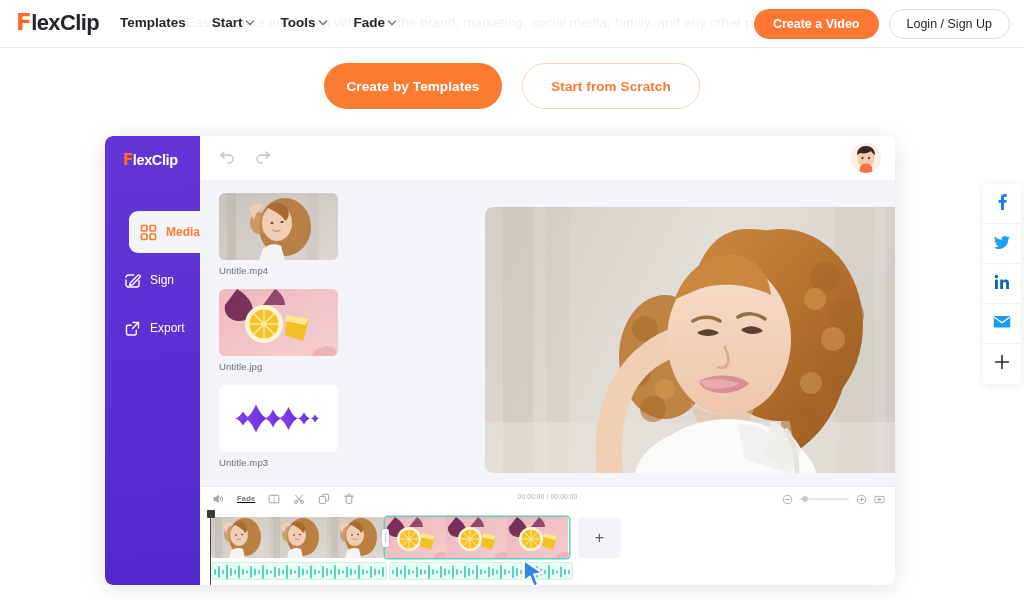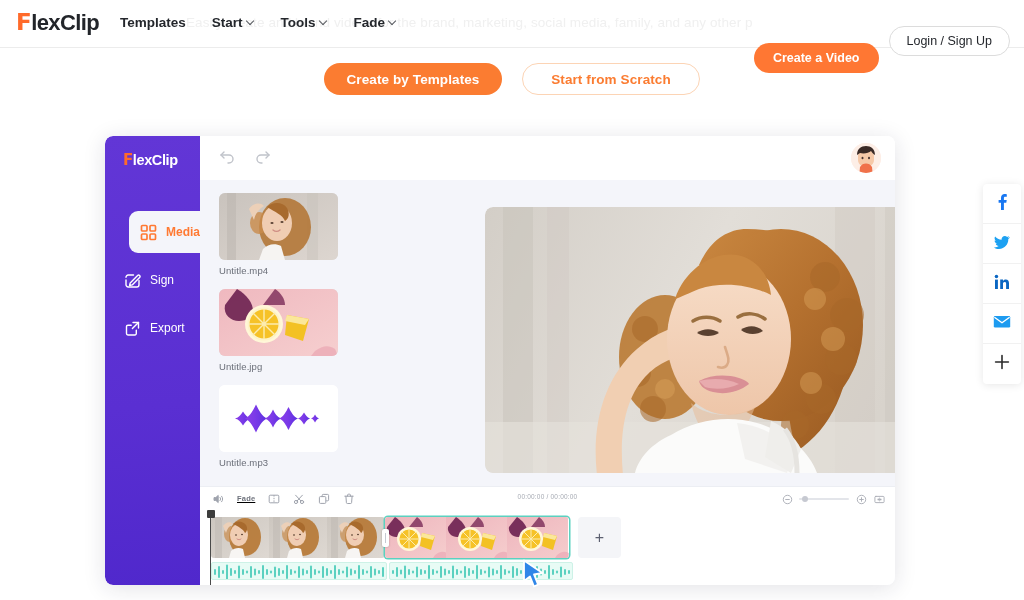"Create a Video" .btn-create-video { margin-top: 34px -> none }
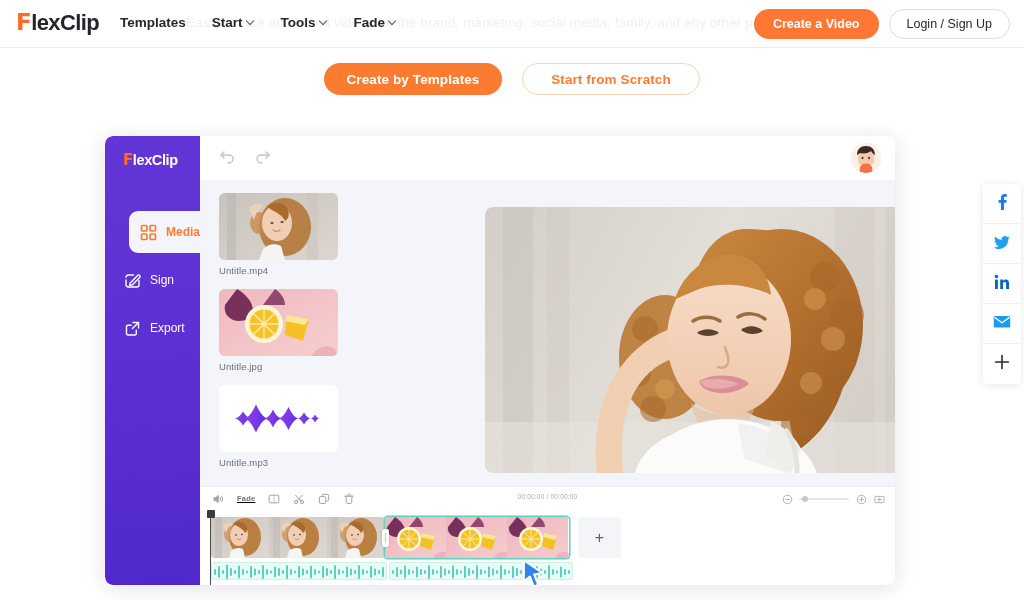"Create by Templates" .cta { height: 32px -> 46px }
